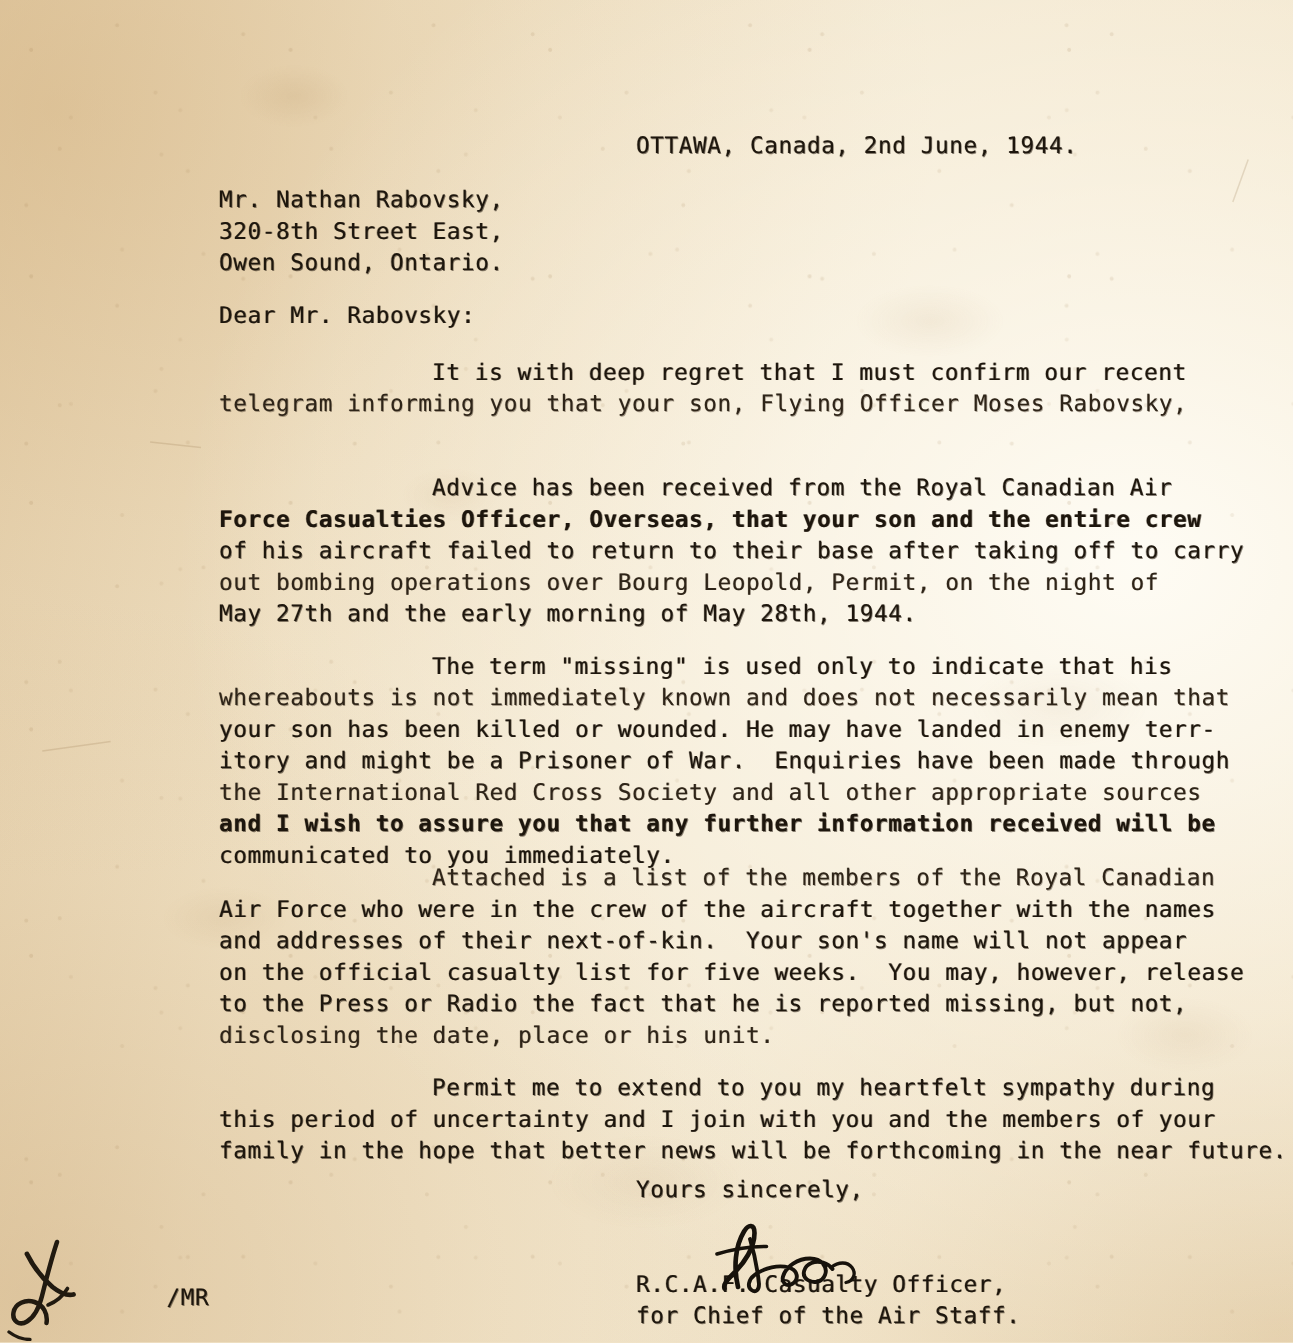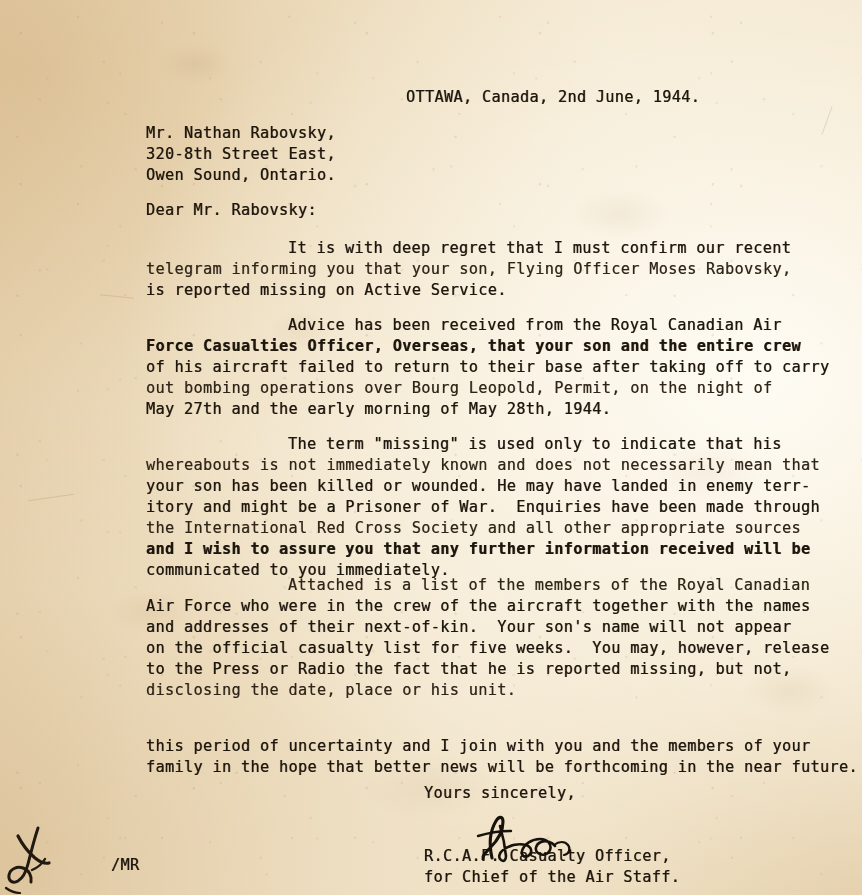"OTTAWA, Canada, 2nd June, 1944." div.tline { left: 406px -> 424px }
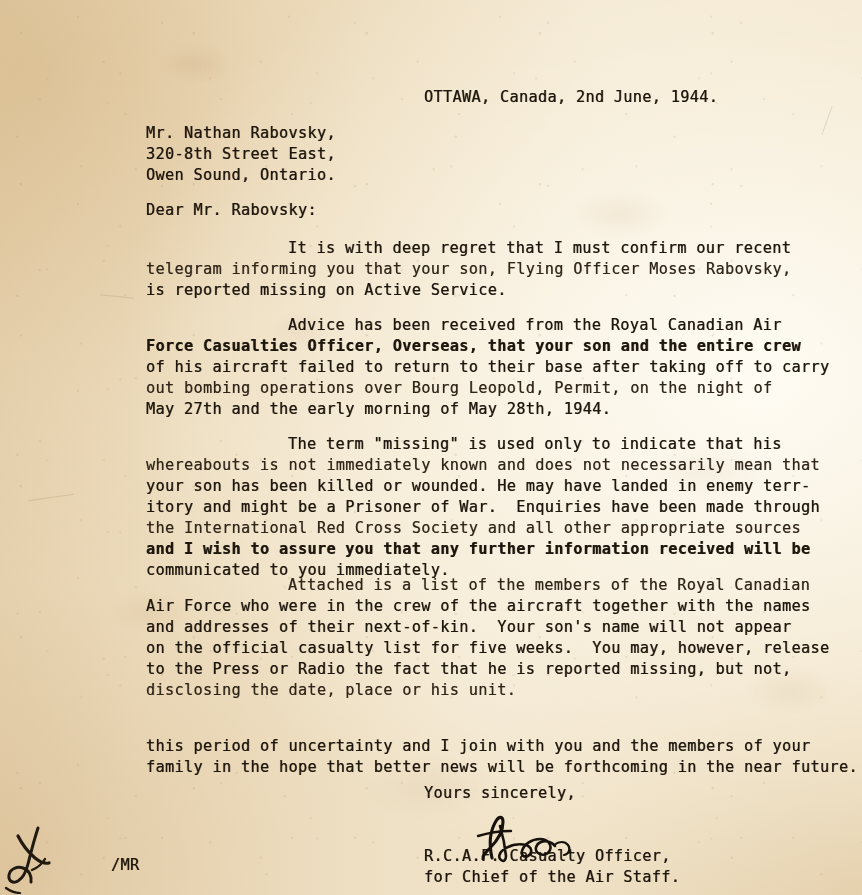"is reported missing on Active" div.tline { html: <div>is reported missing on Active Service.</div> -> none }
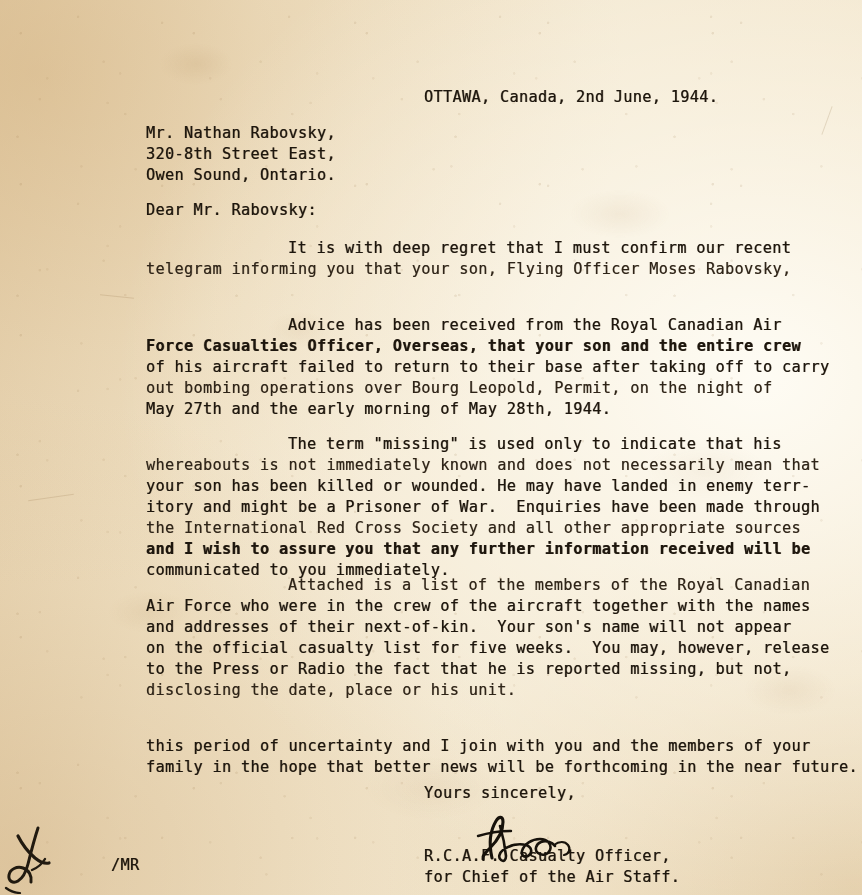"Permit me to extend to" div.tline { html: none -> <div>Permit me to extend to you my heartfelt sympathy during</div> }
